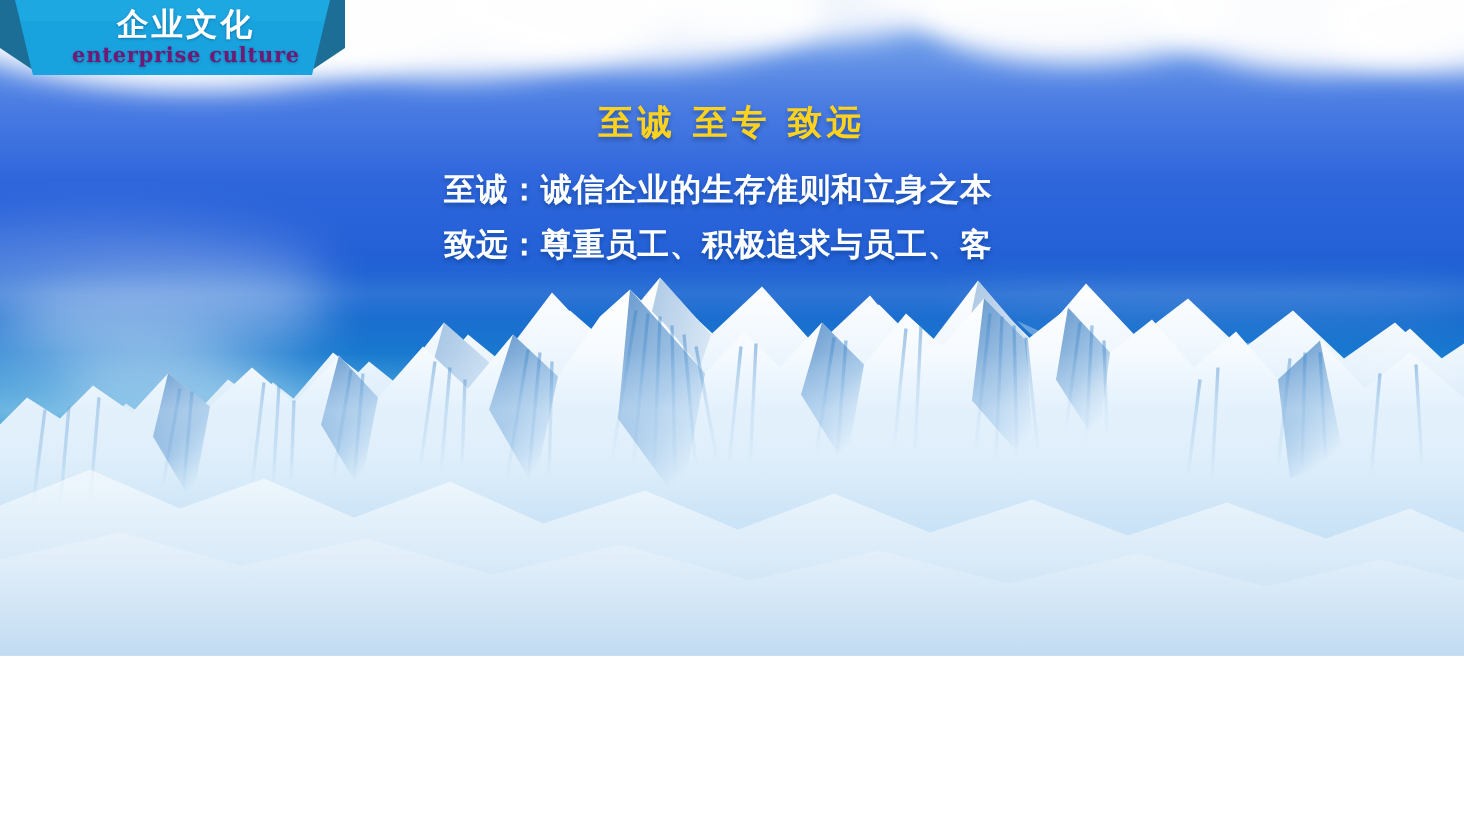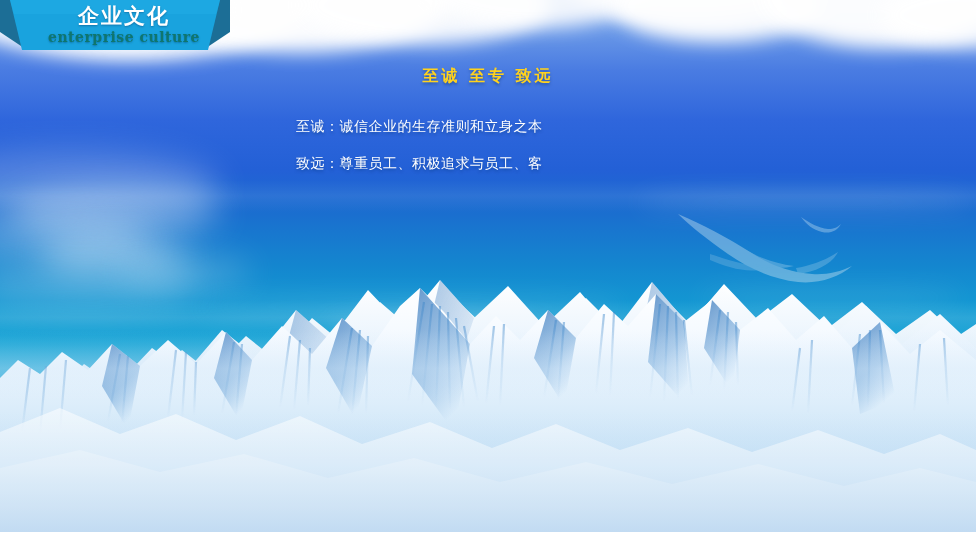"企业文化" #stage { height: 532px -> 437px }
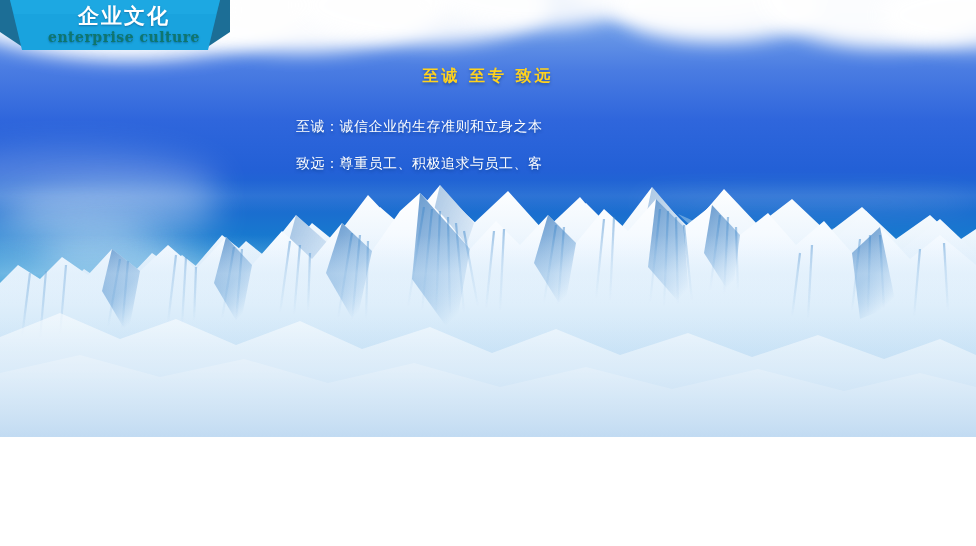"enterprise culture" #ribbon .rib-en { color: #0f766e -> #701a75 }
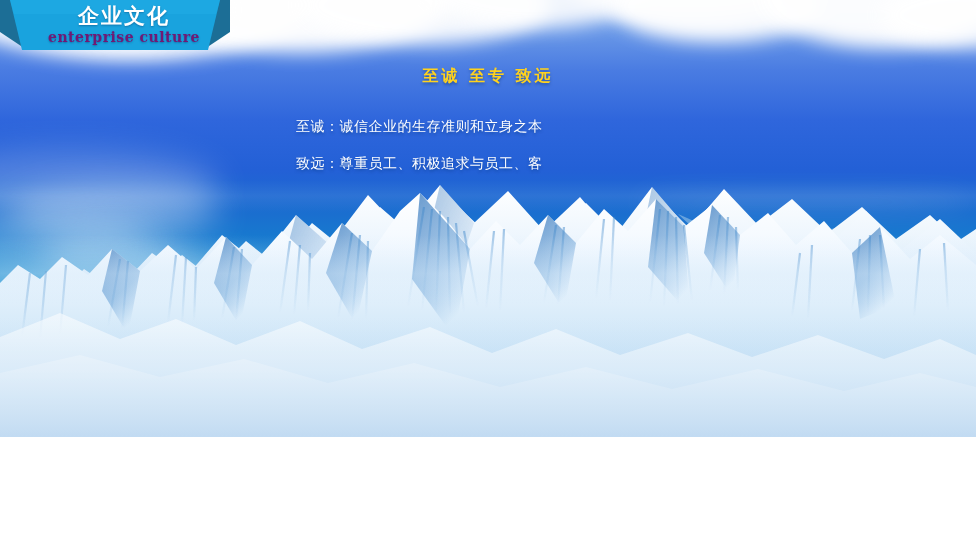"至诚 至专 致远" #headline { font-size: 16px -> 23px }
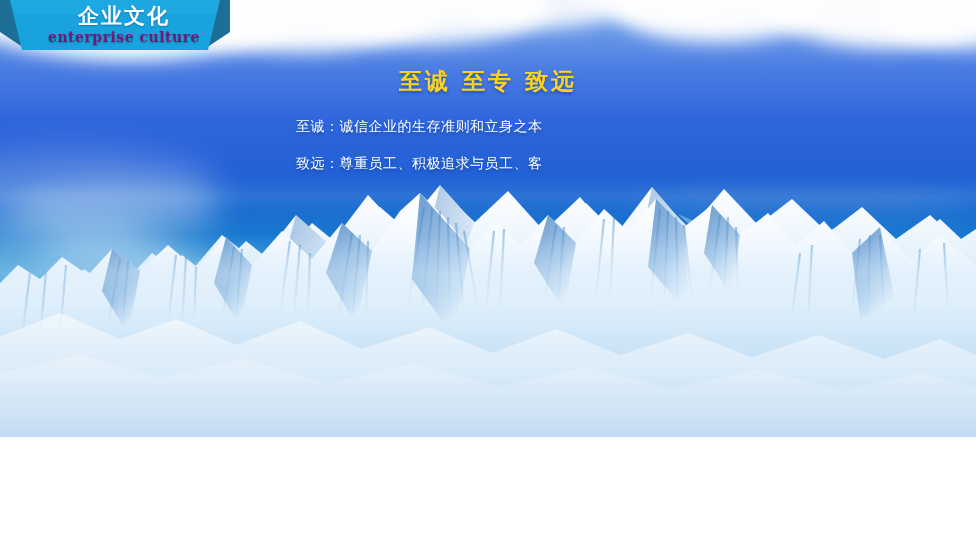"至诚：诚信企业的生存准则和立身之本" #body-text .line { font-size: 14px -> 21px; font-weight: normal -> bold }
